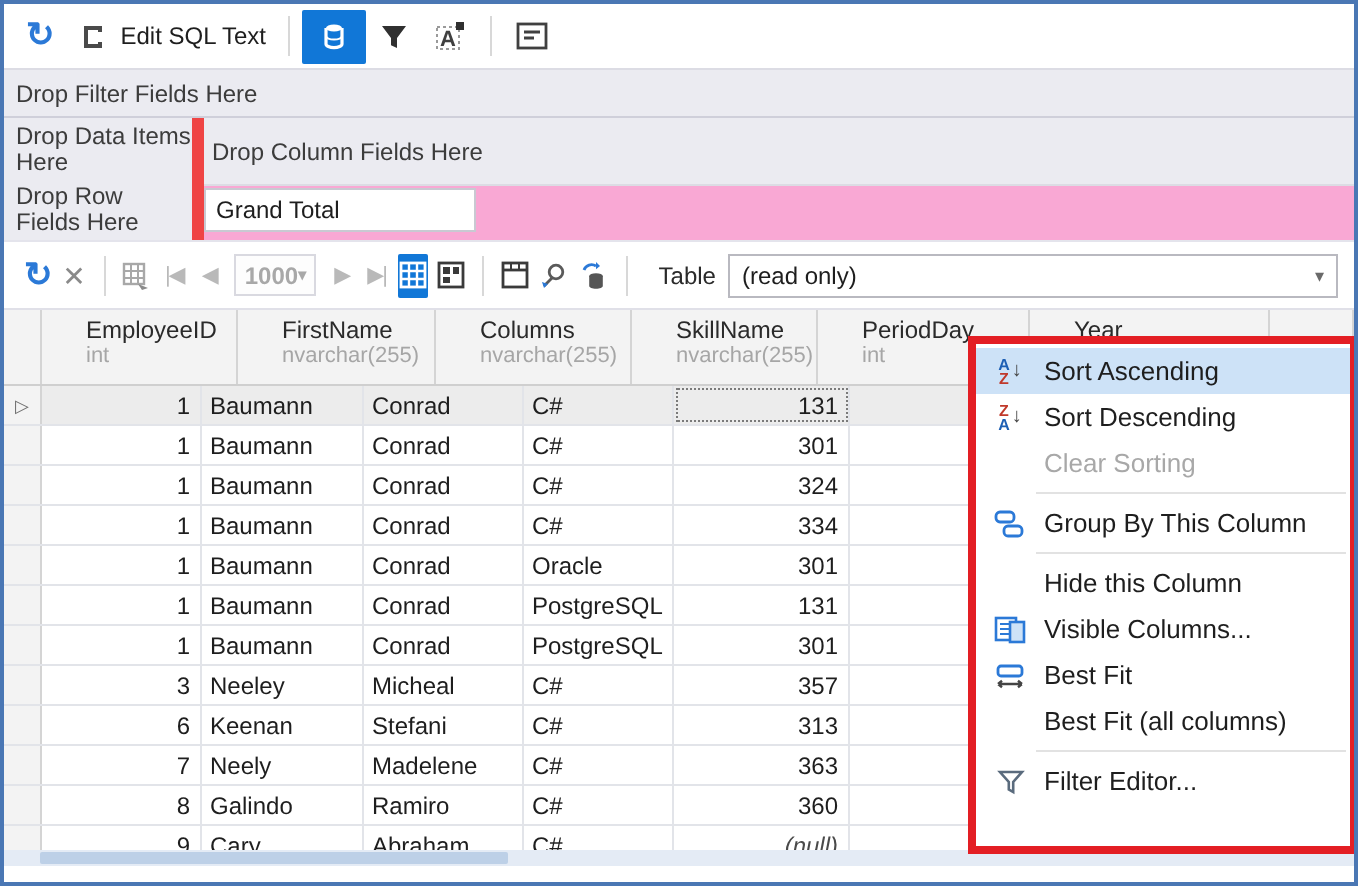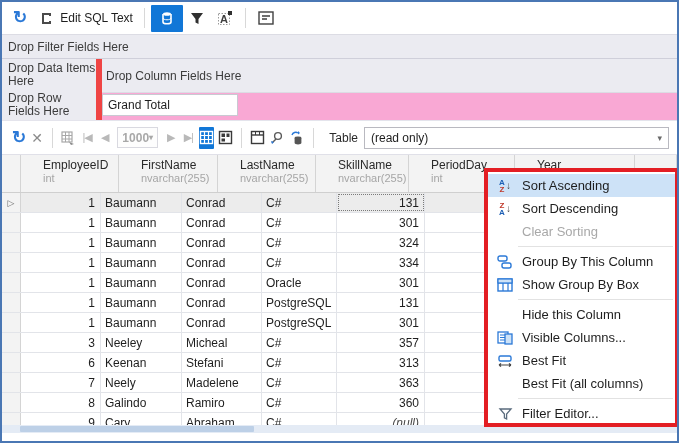"LastName" div.cname { text: LastName -> Columns }
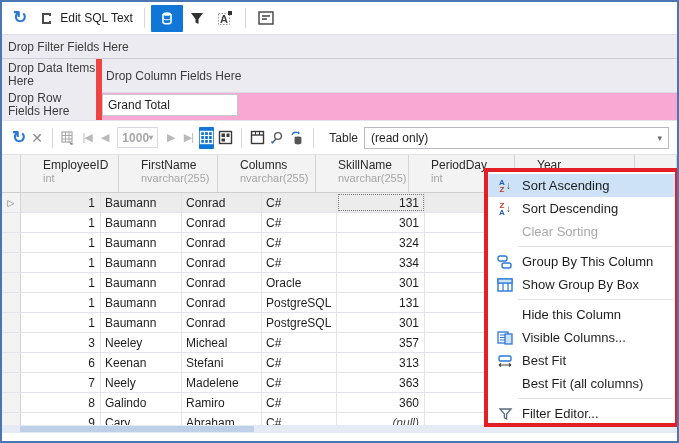"Show Group By Box" div.mi { html: <div> <span> <svg> <rect></rect> <path></path> <rect></rect> </svg> </span> <span>Show Group By Box</span> </div> -> none }
